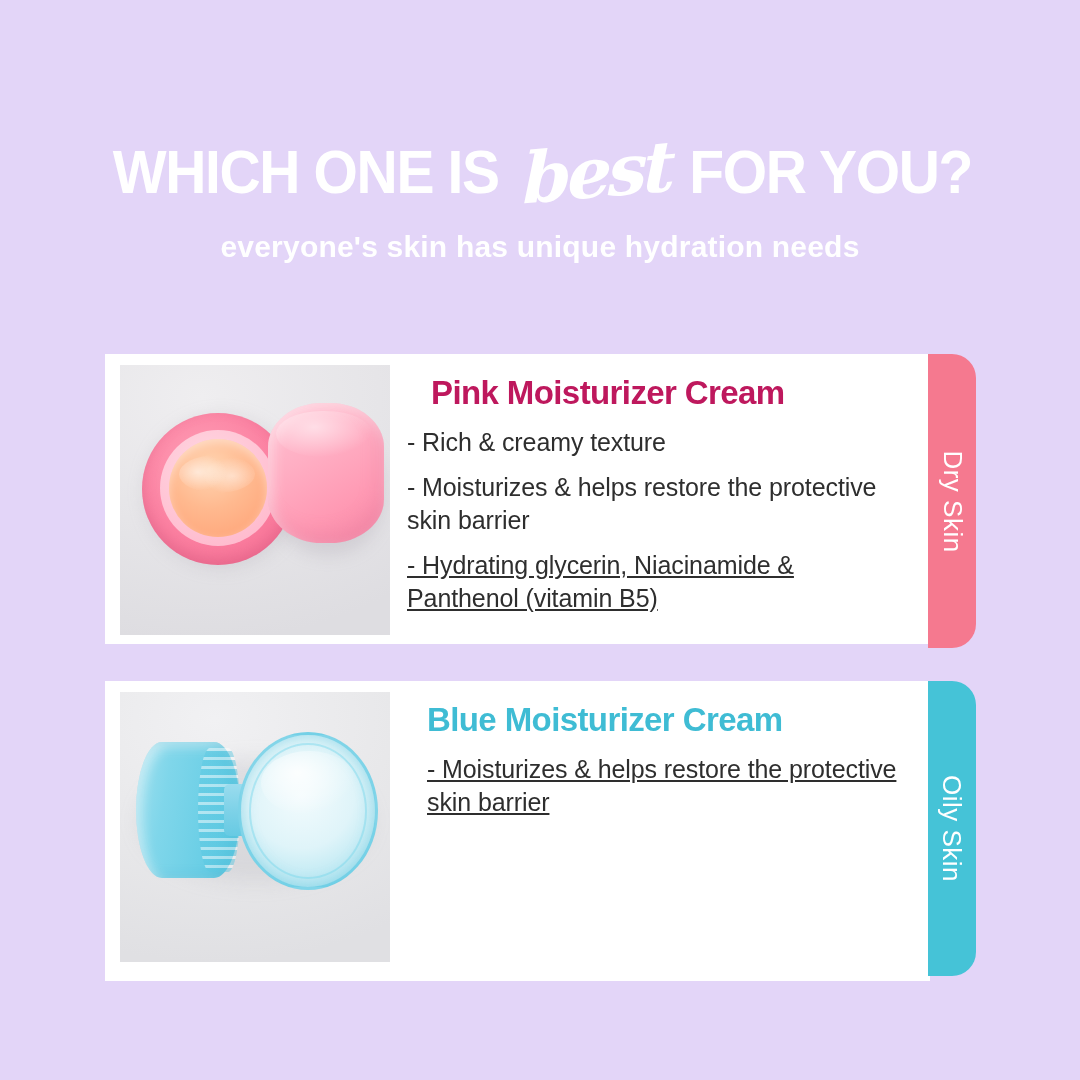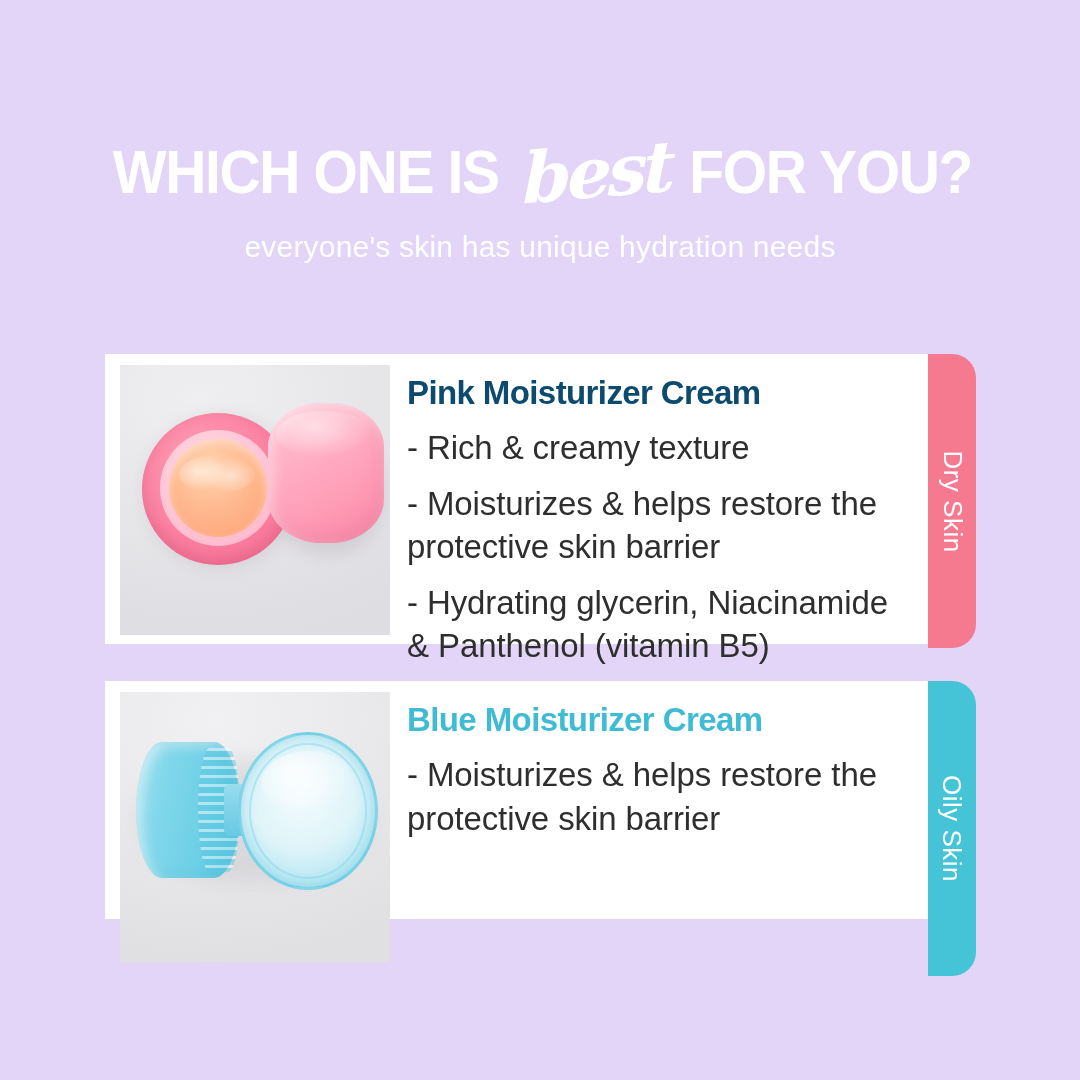"everyone's skin has unique hydration" .subtitle { font-weight: normal -> bold }
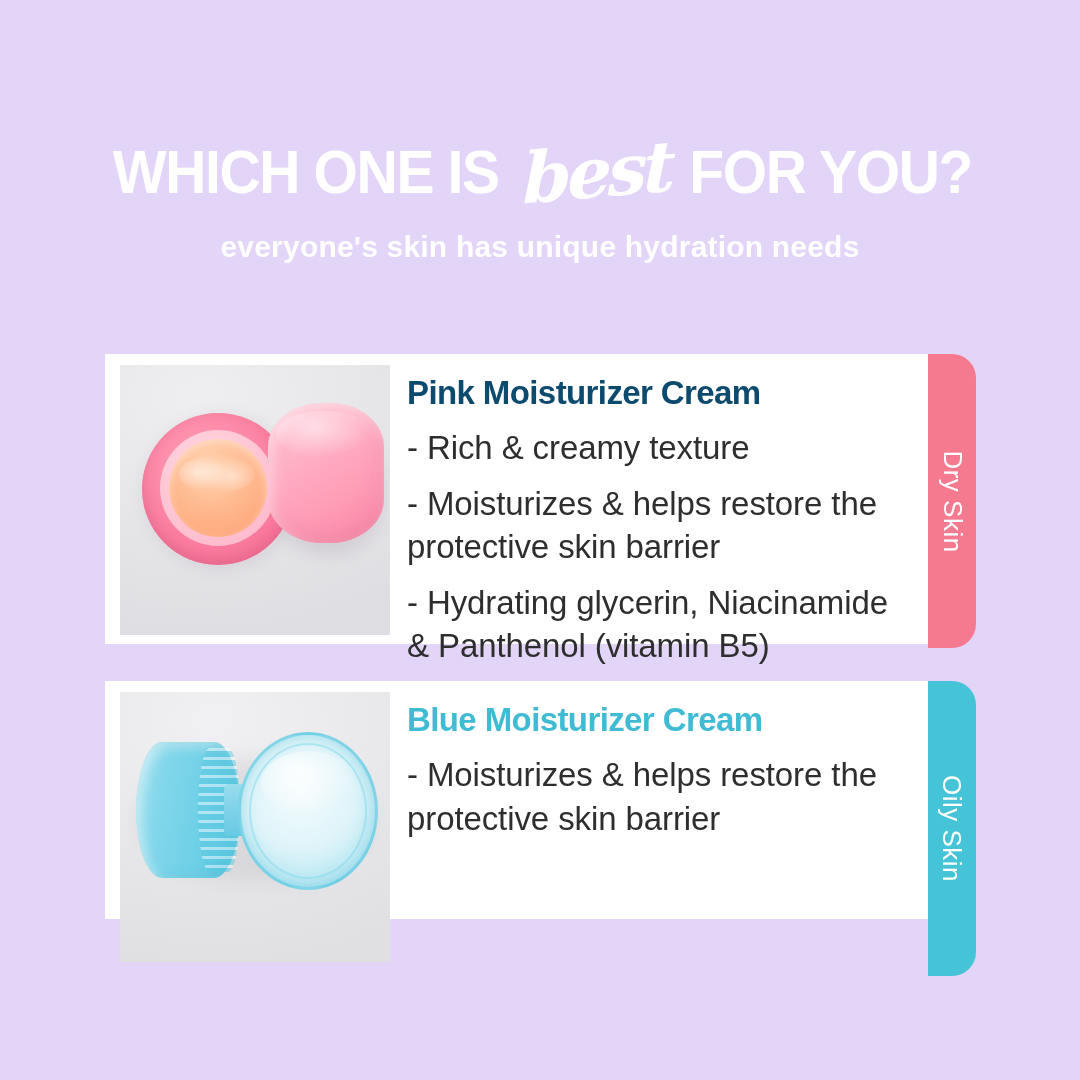"Pink Moisturizer Cream" .title-pink { color: #0c4a6e -> #be185d; margin-left: none -> 24px }
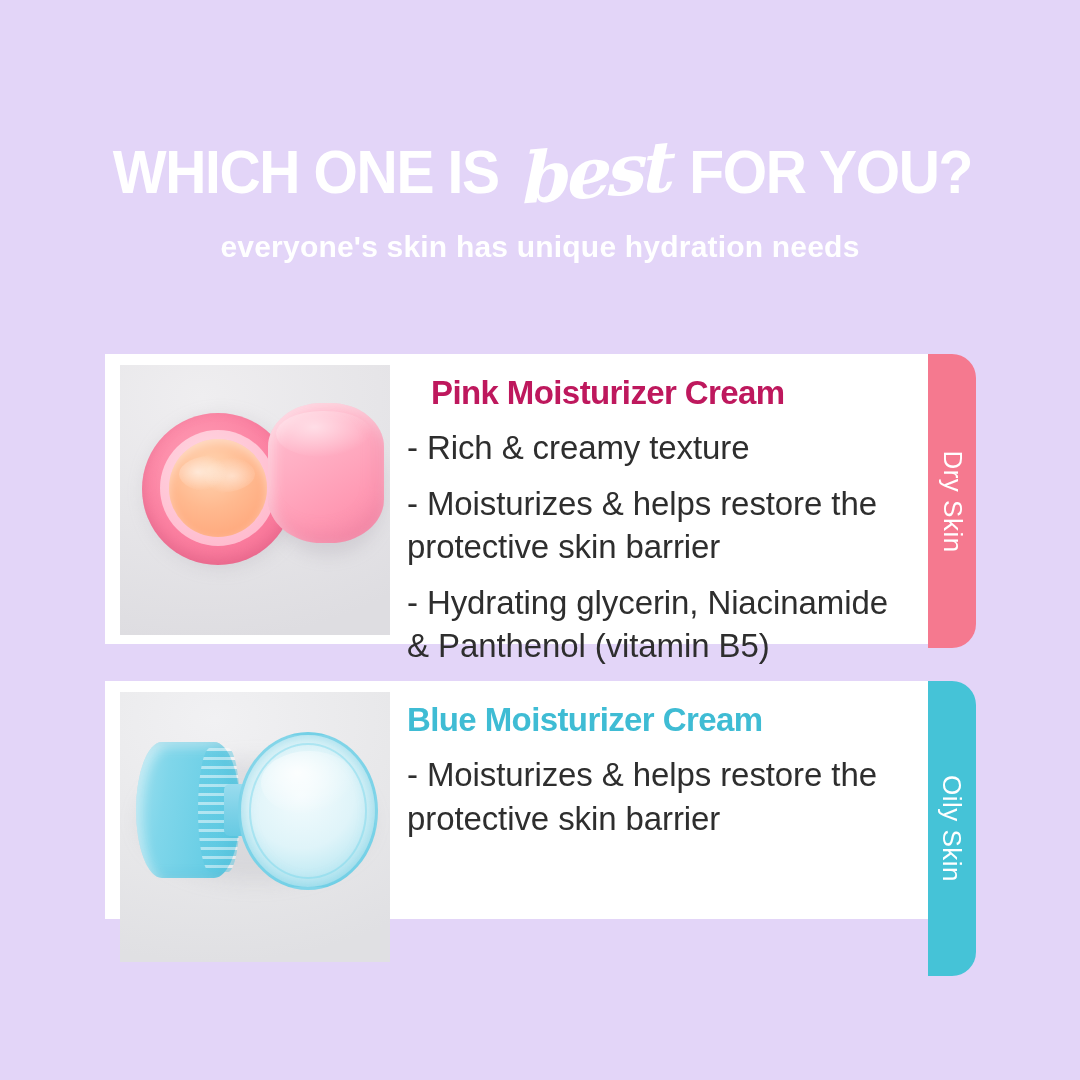"- Rich & creamy texture" .bullet { font-size: 33px -> 25px }
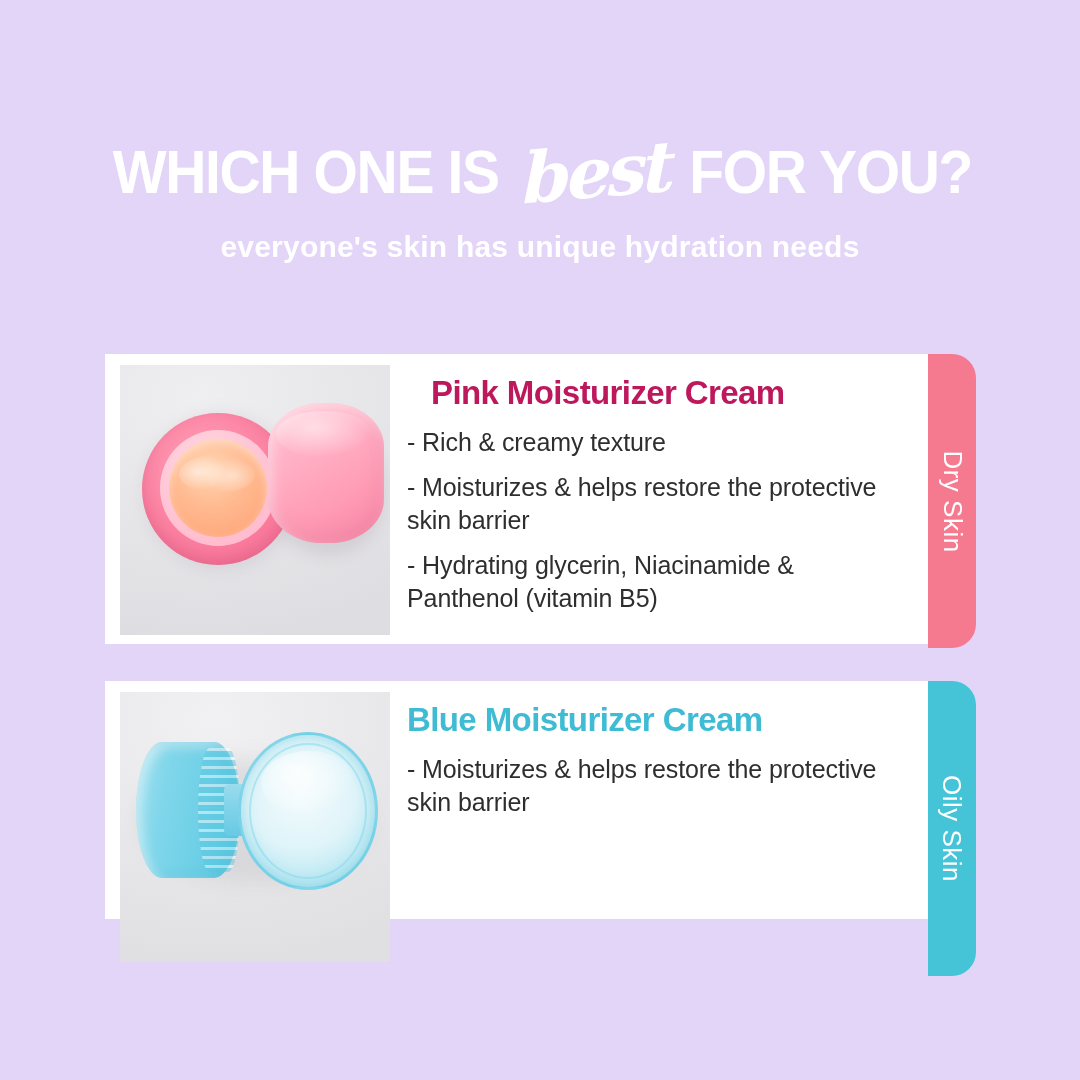"- Hydrating glycerin, Niacinamide &" .bullet:last-child { text-decoration: none -> underline }
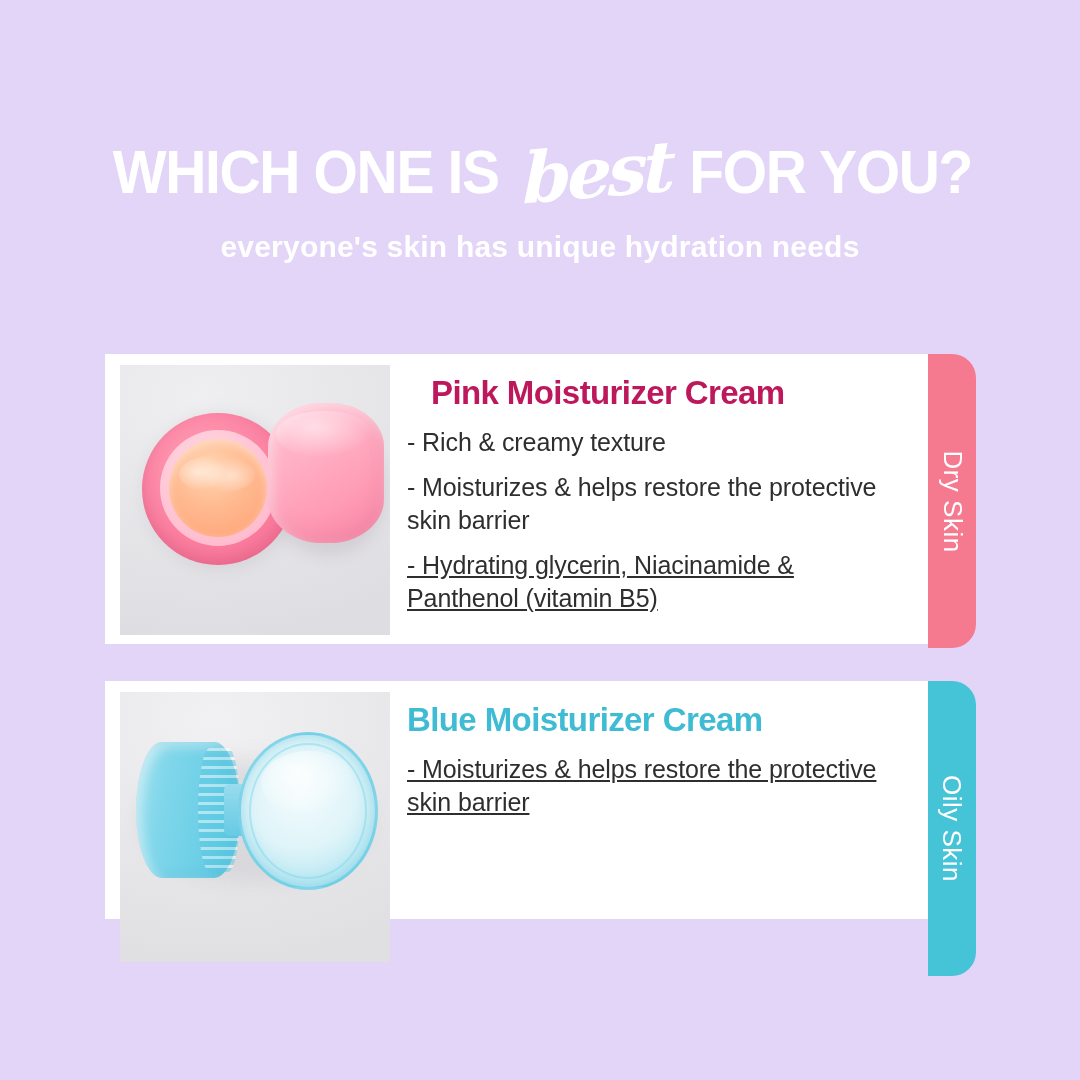"Blue Moisturizer Cream" .card-blue { gap: none -> 20px; height: 238px -> 300px }
